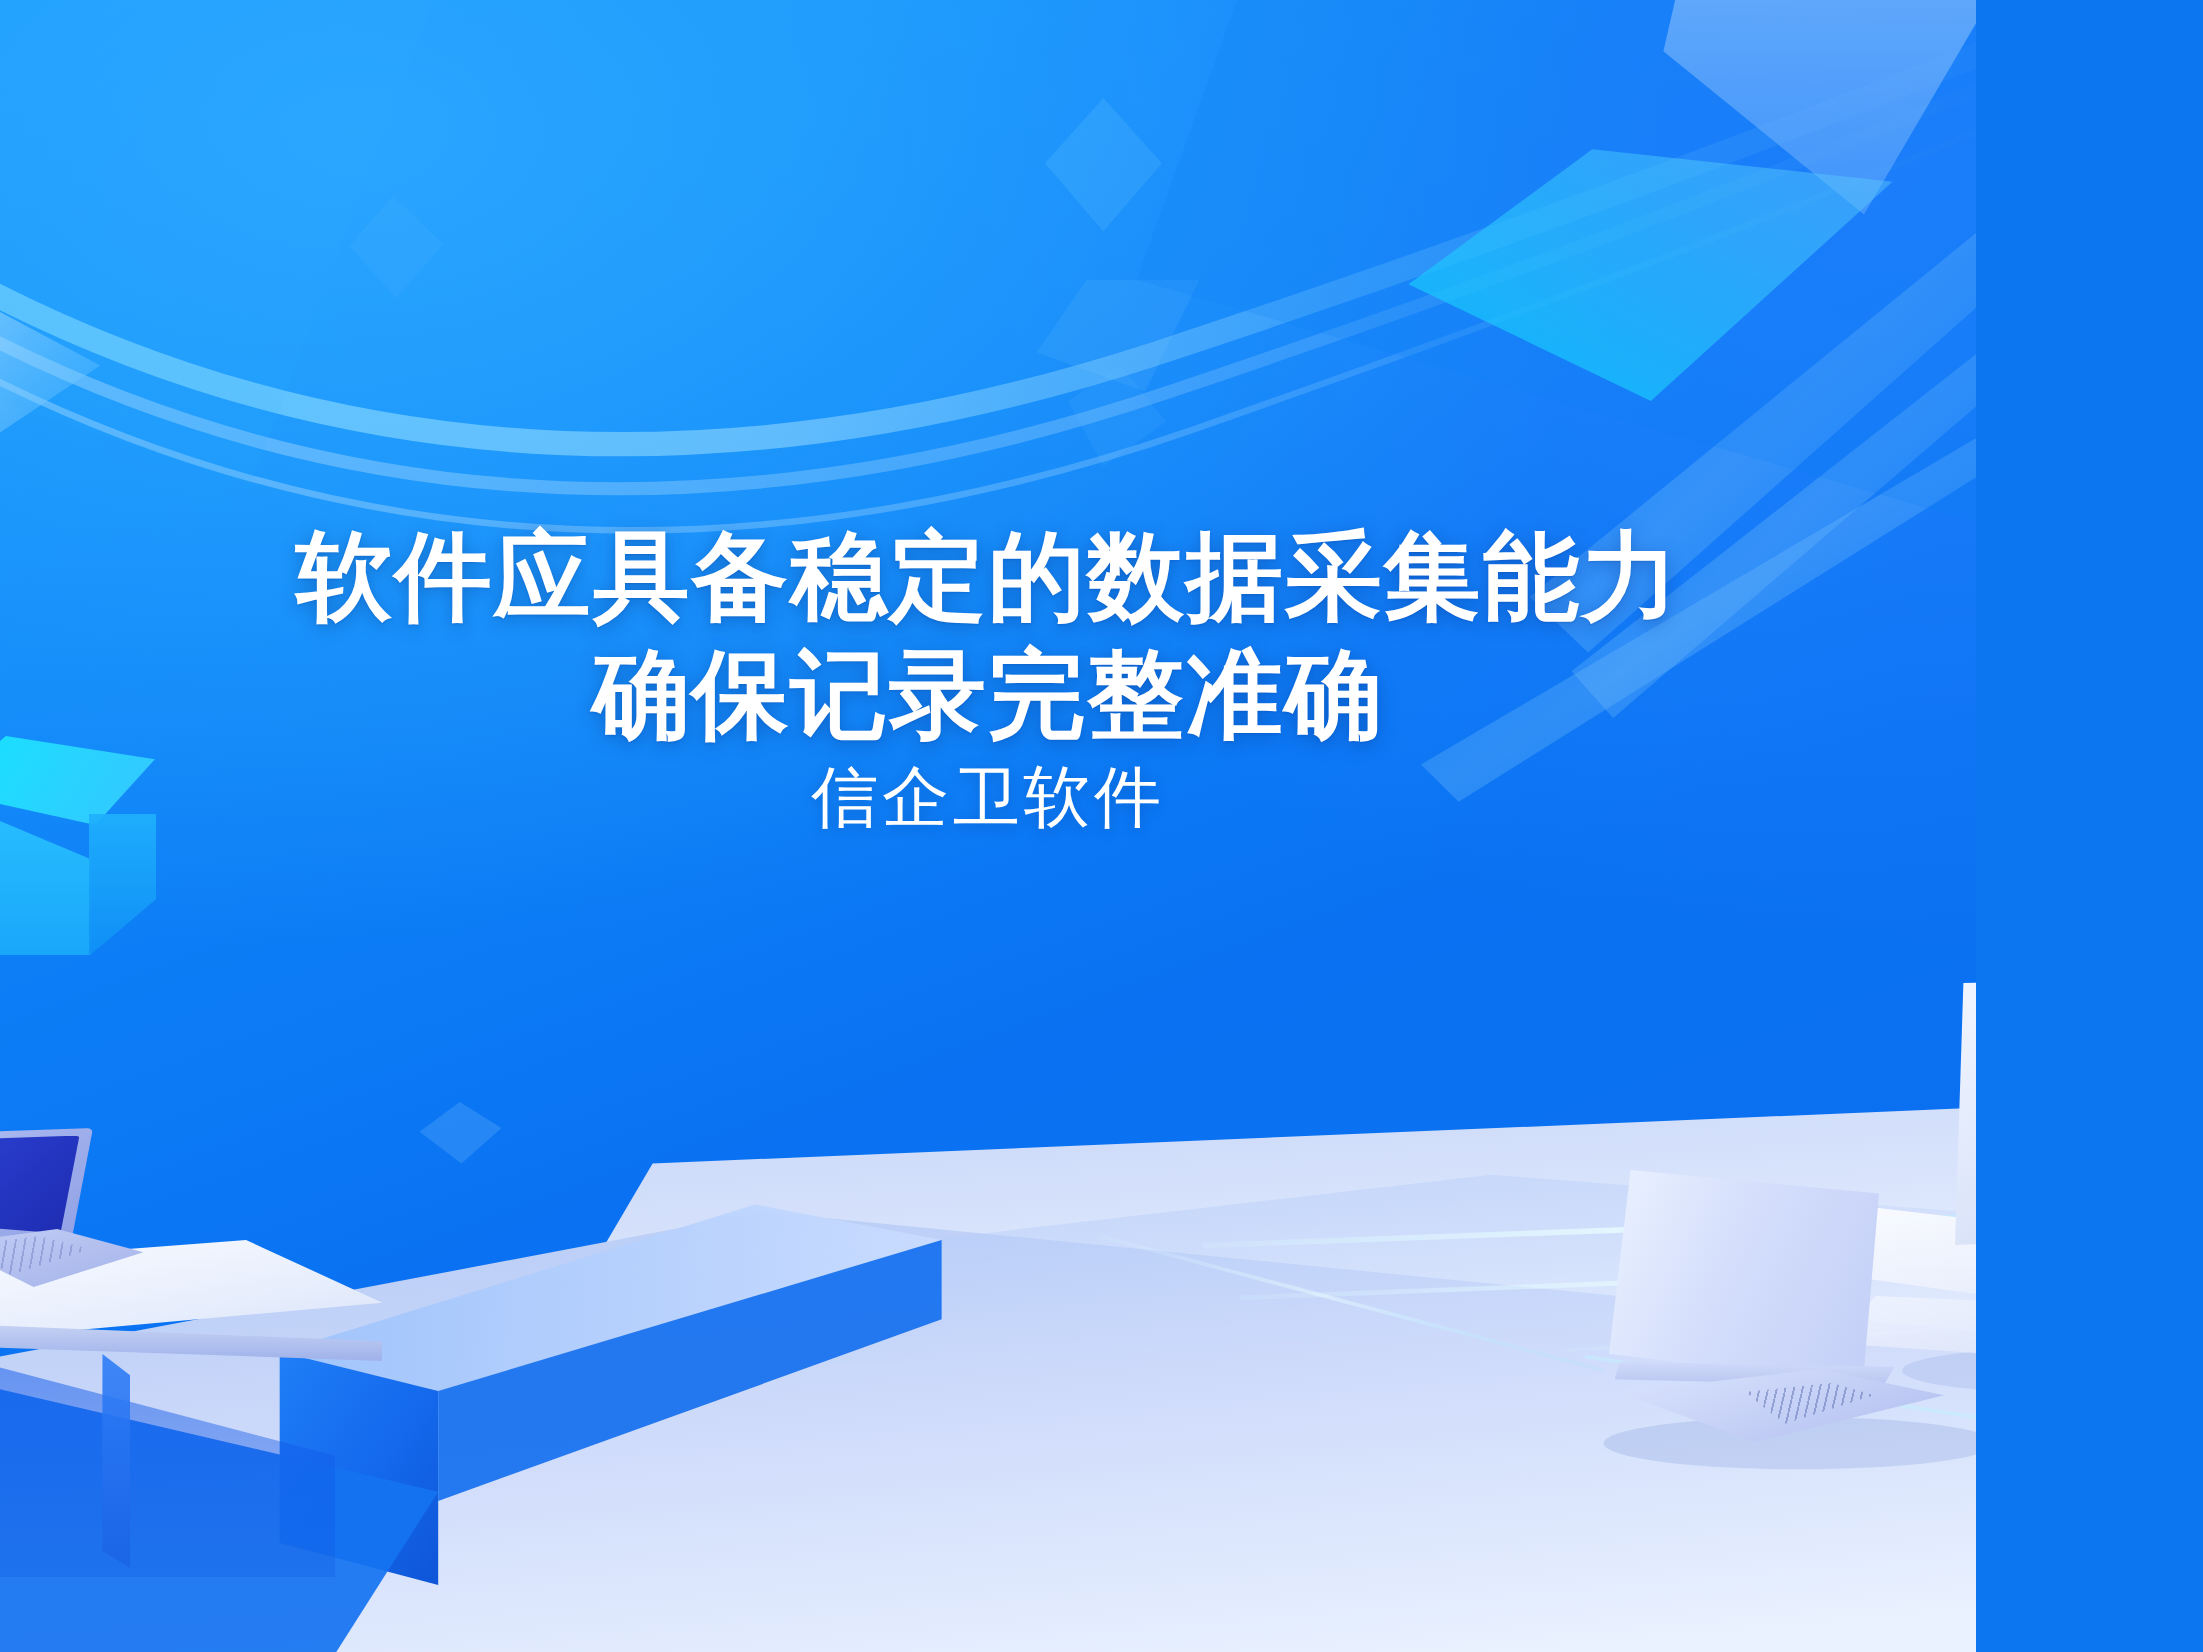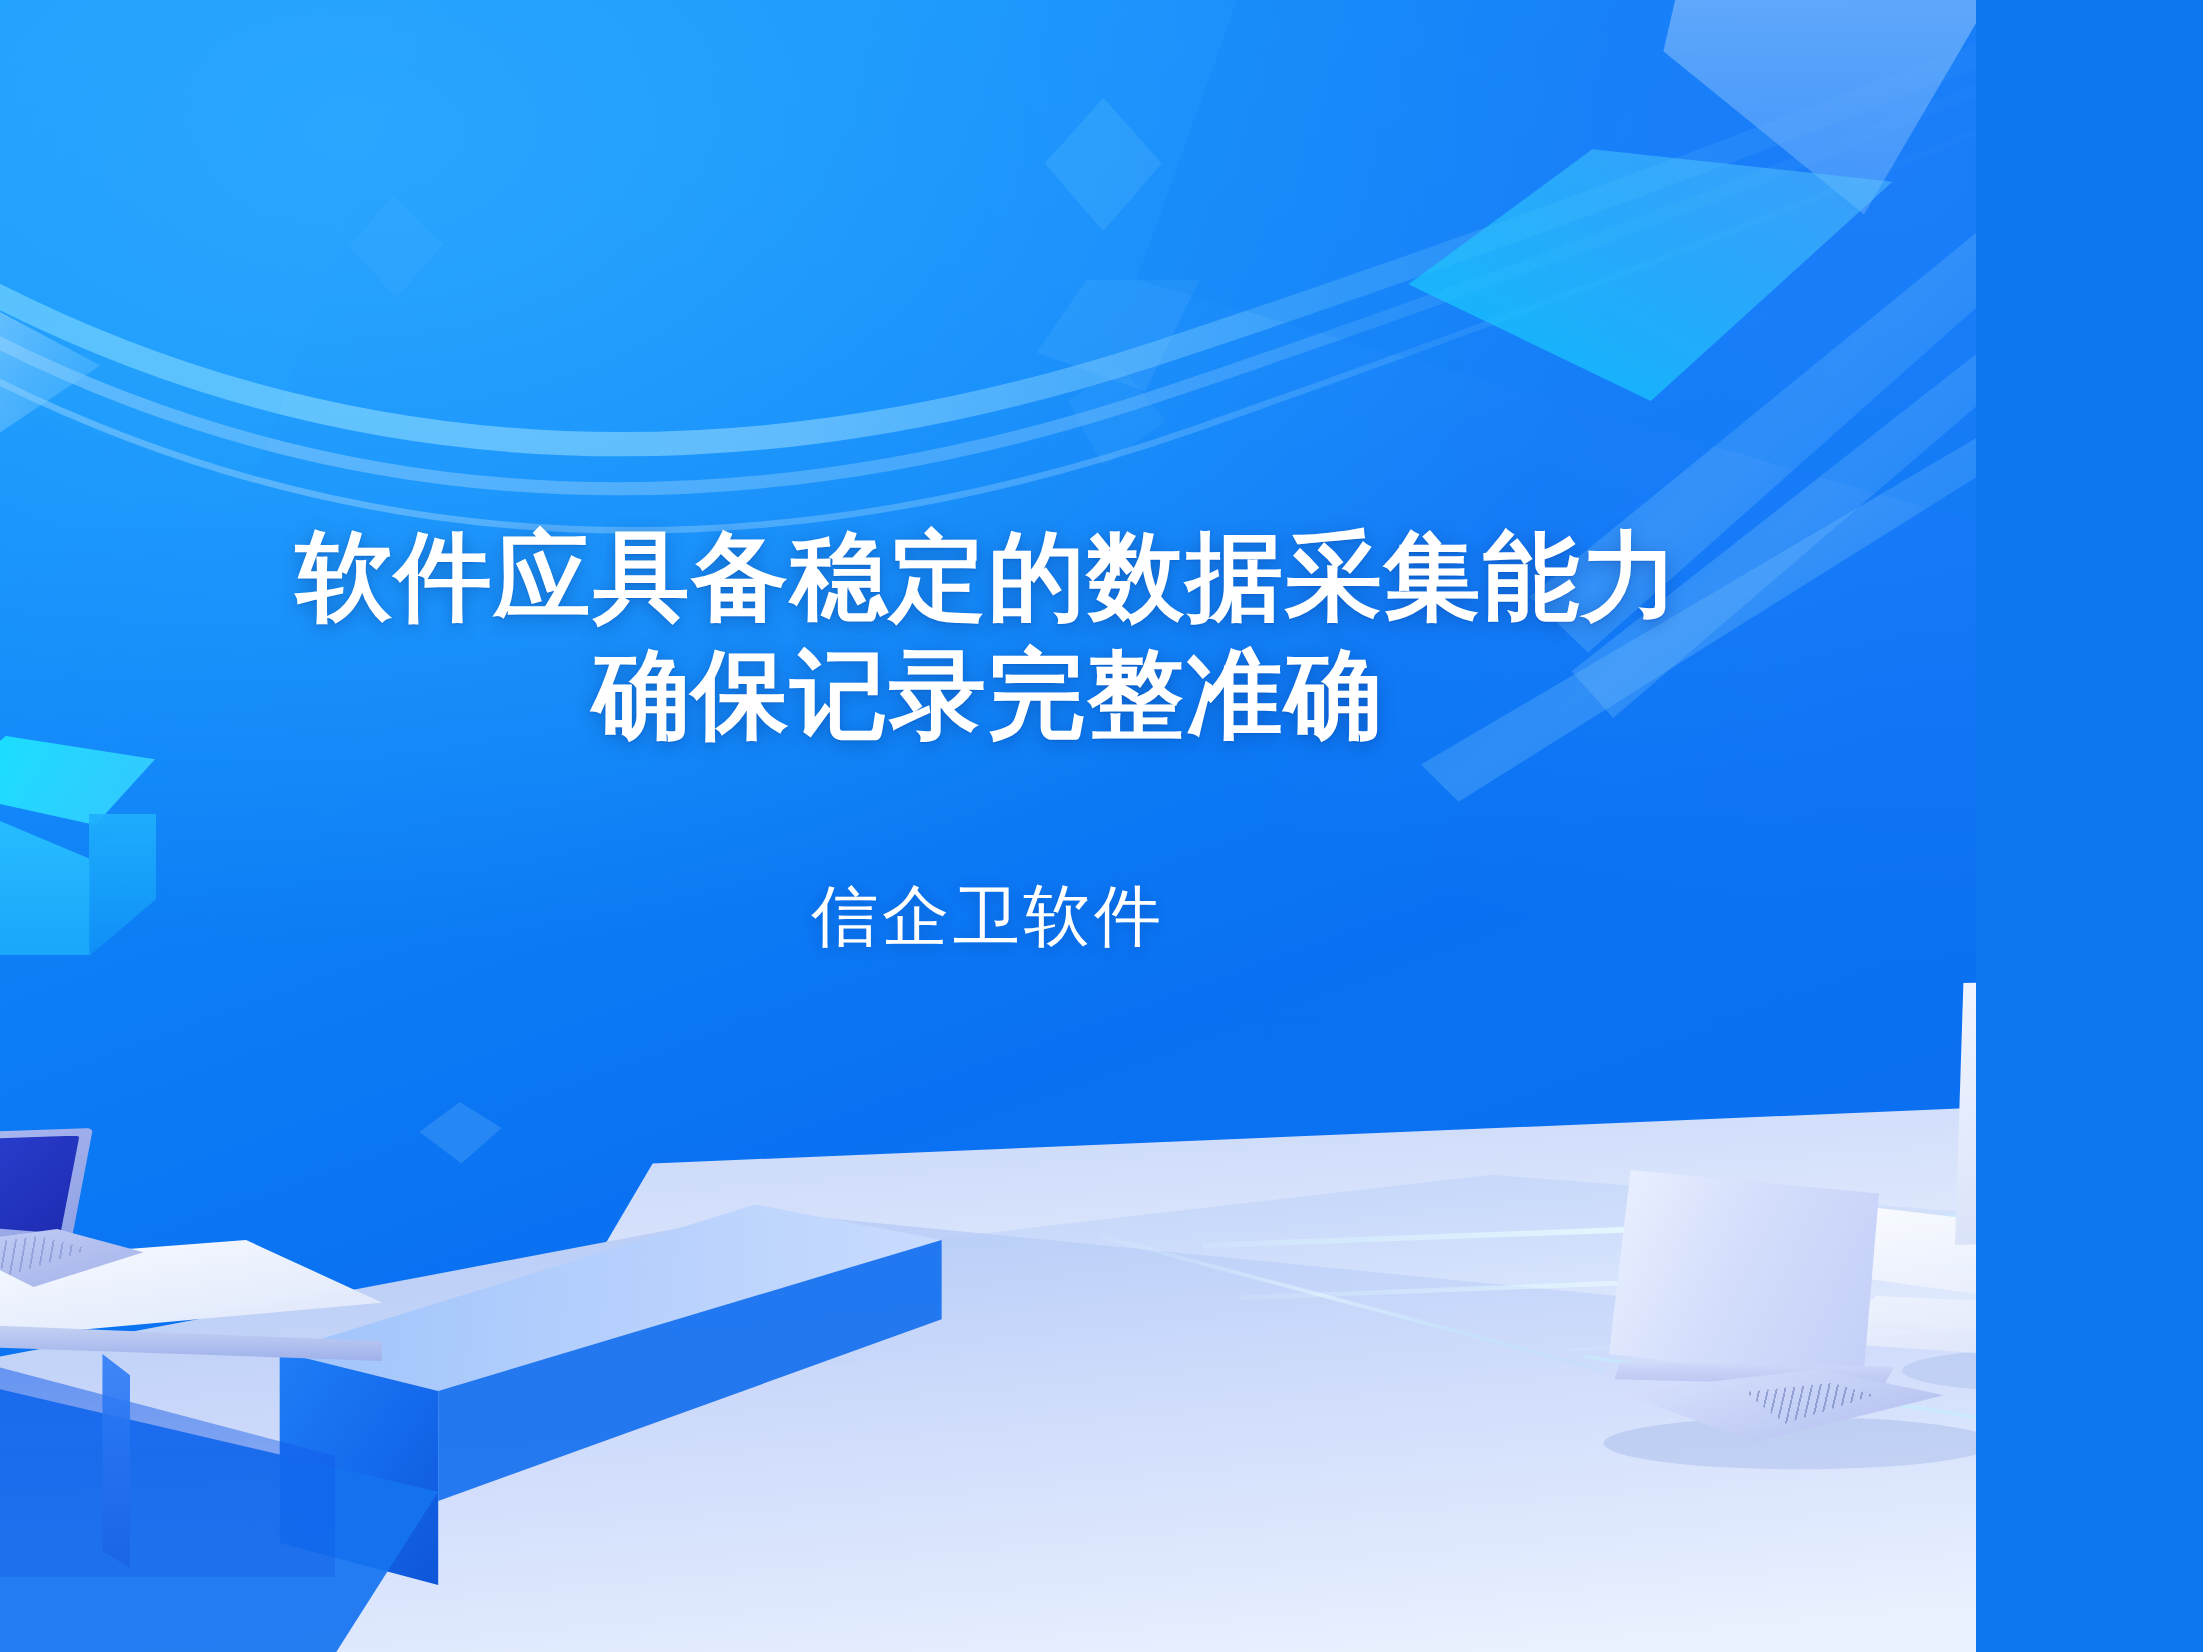"信企卫软件" .subtitle { margin-top: 119px -> none }
